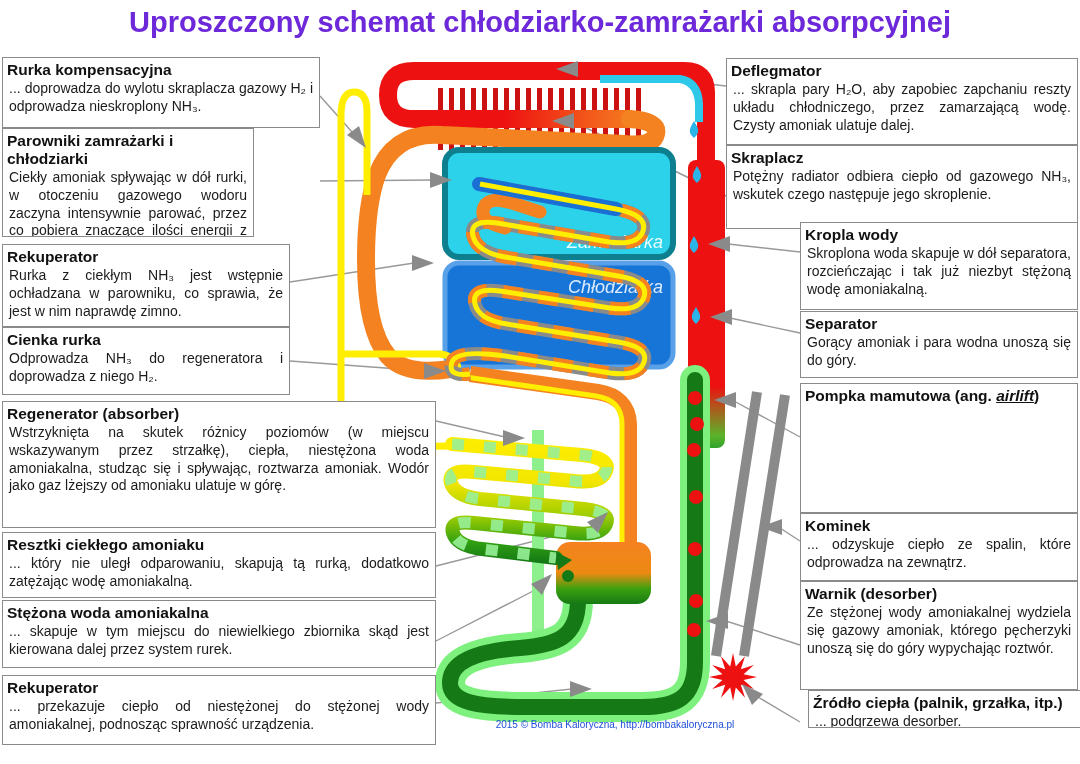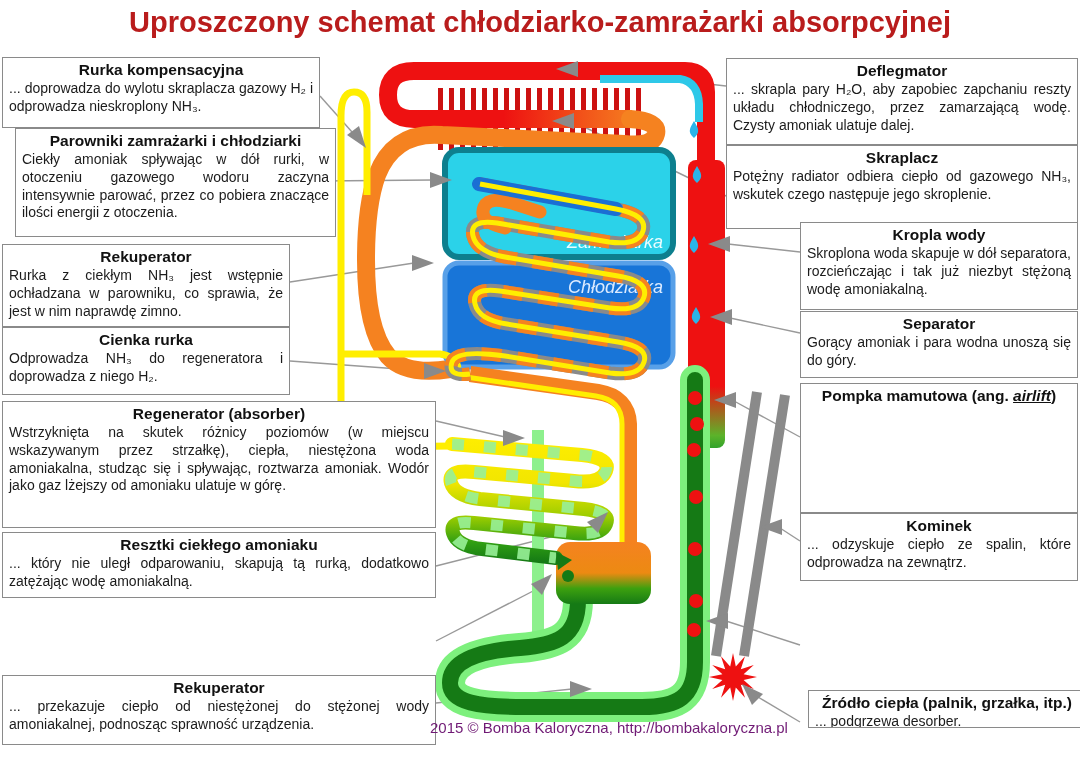"Uproszczony schemat" .title { color: #b91c1c -> #6d28d9 }
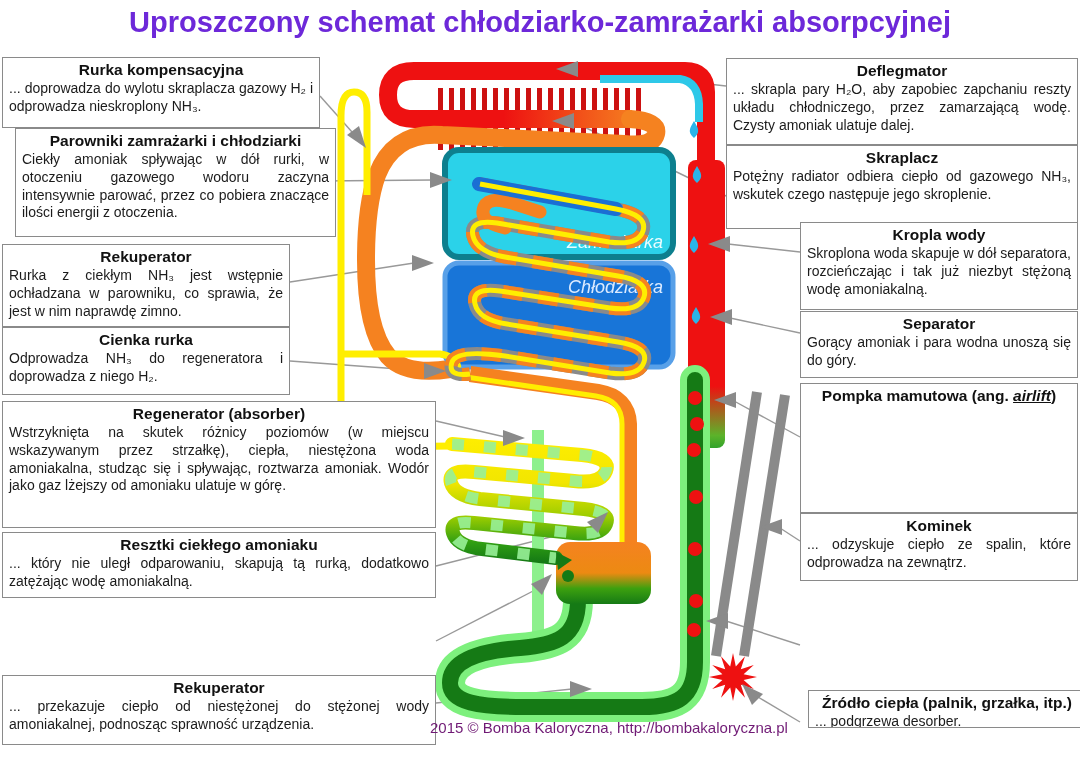"Rurka kompensacyjna" .ib-title { text-align: center -> none }
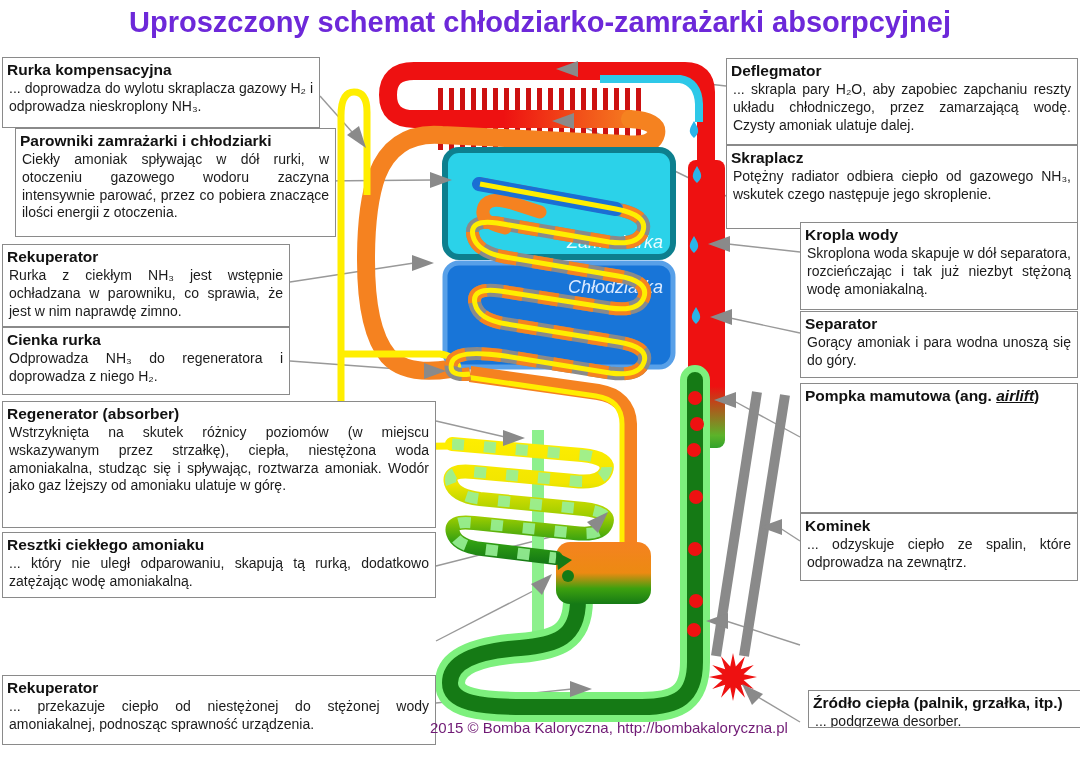"Parowniki zamrażarki i chłodziarki" div.infobox { left: 15px -> 2px; width: 321px -> 252px }
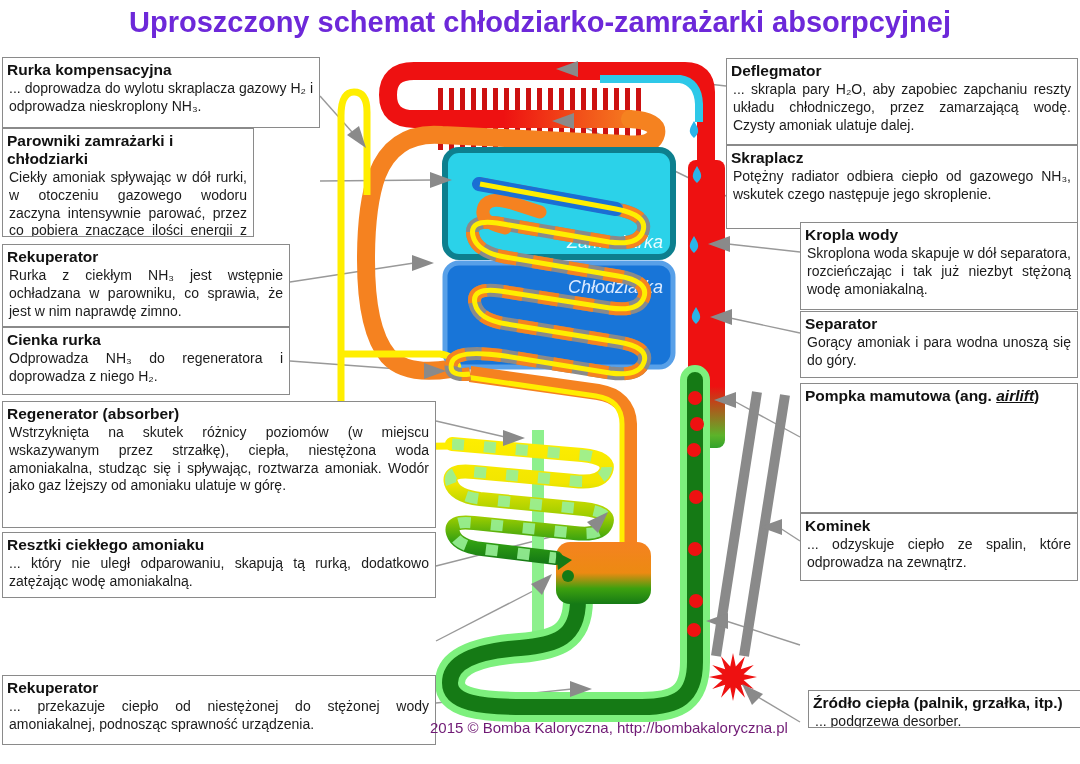"Warnik (desorber)" div.infobox { html: none -> <div> <div>Warnik (desorber)</div> <div>Ze stężonej wody amoniakalnej wydziela się gazowy amoniak, którego pęcherzyki unoszą się do góry wypychając roztwór.</div> </div> }
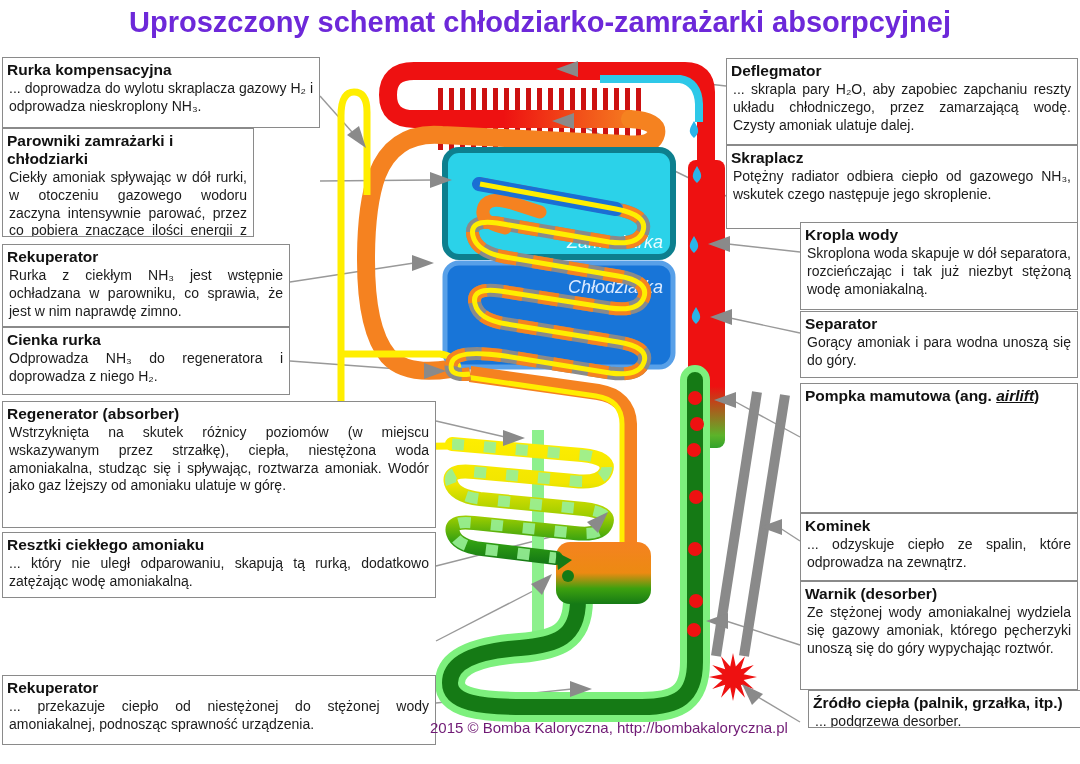"Stężona woda amoniakalna" div.infobox { html: none -> <div> <div>Stężona woda amoniakalna</div> <div>... skapuje w tym miejscu do niewielkiego zbiornika skąd jest kierowana dalej przez system rurek.</div> </div> }
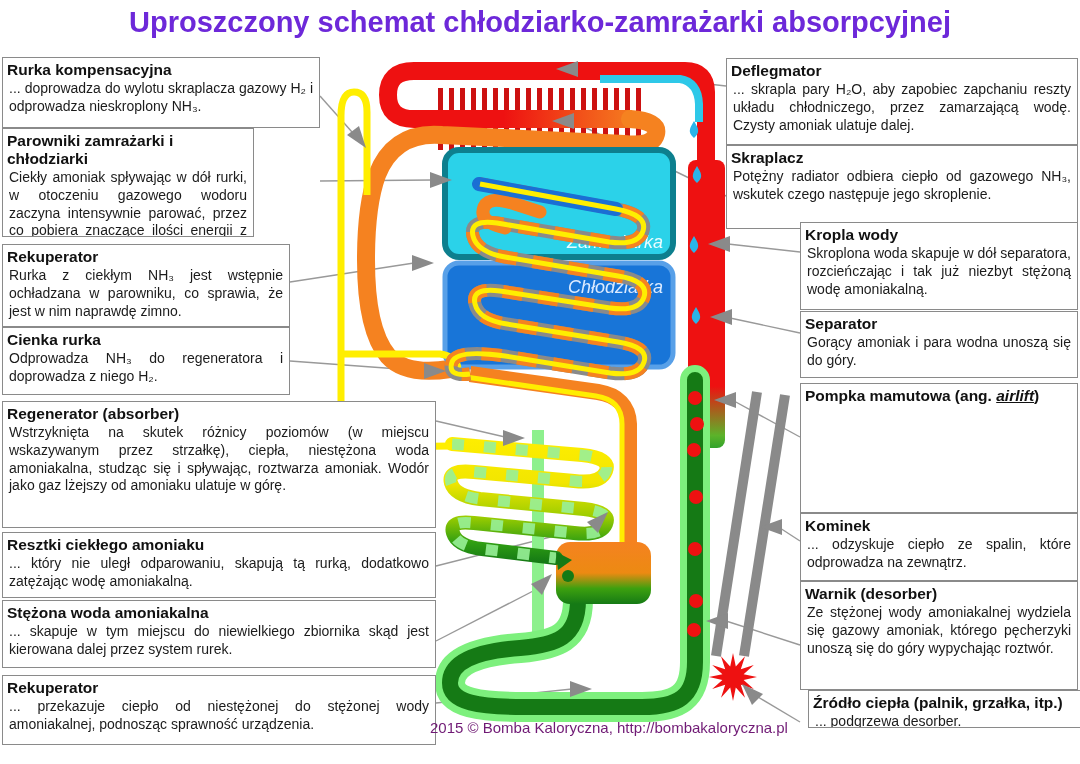"2015 © Bomba Kaloryczna," .credit { color: #701a75 -> #1d4ed8; font-size: 15px -> 10px; text-align: none -> center }
